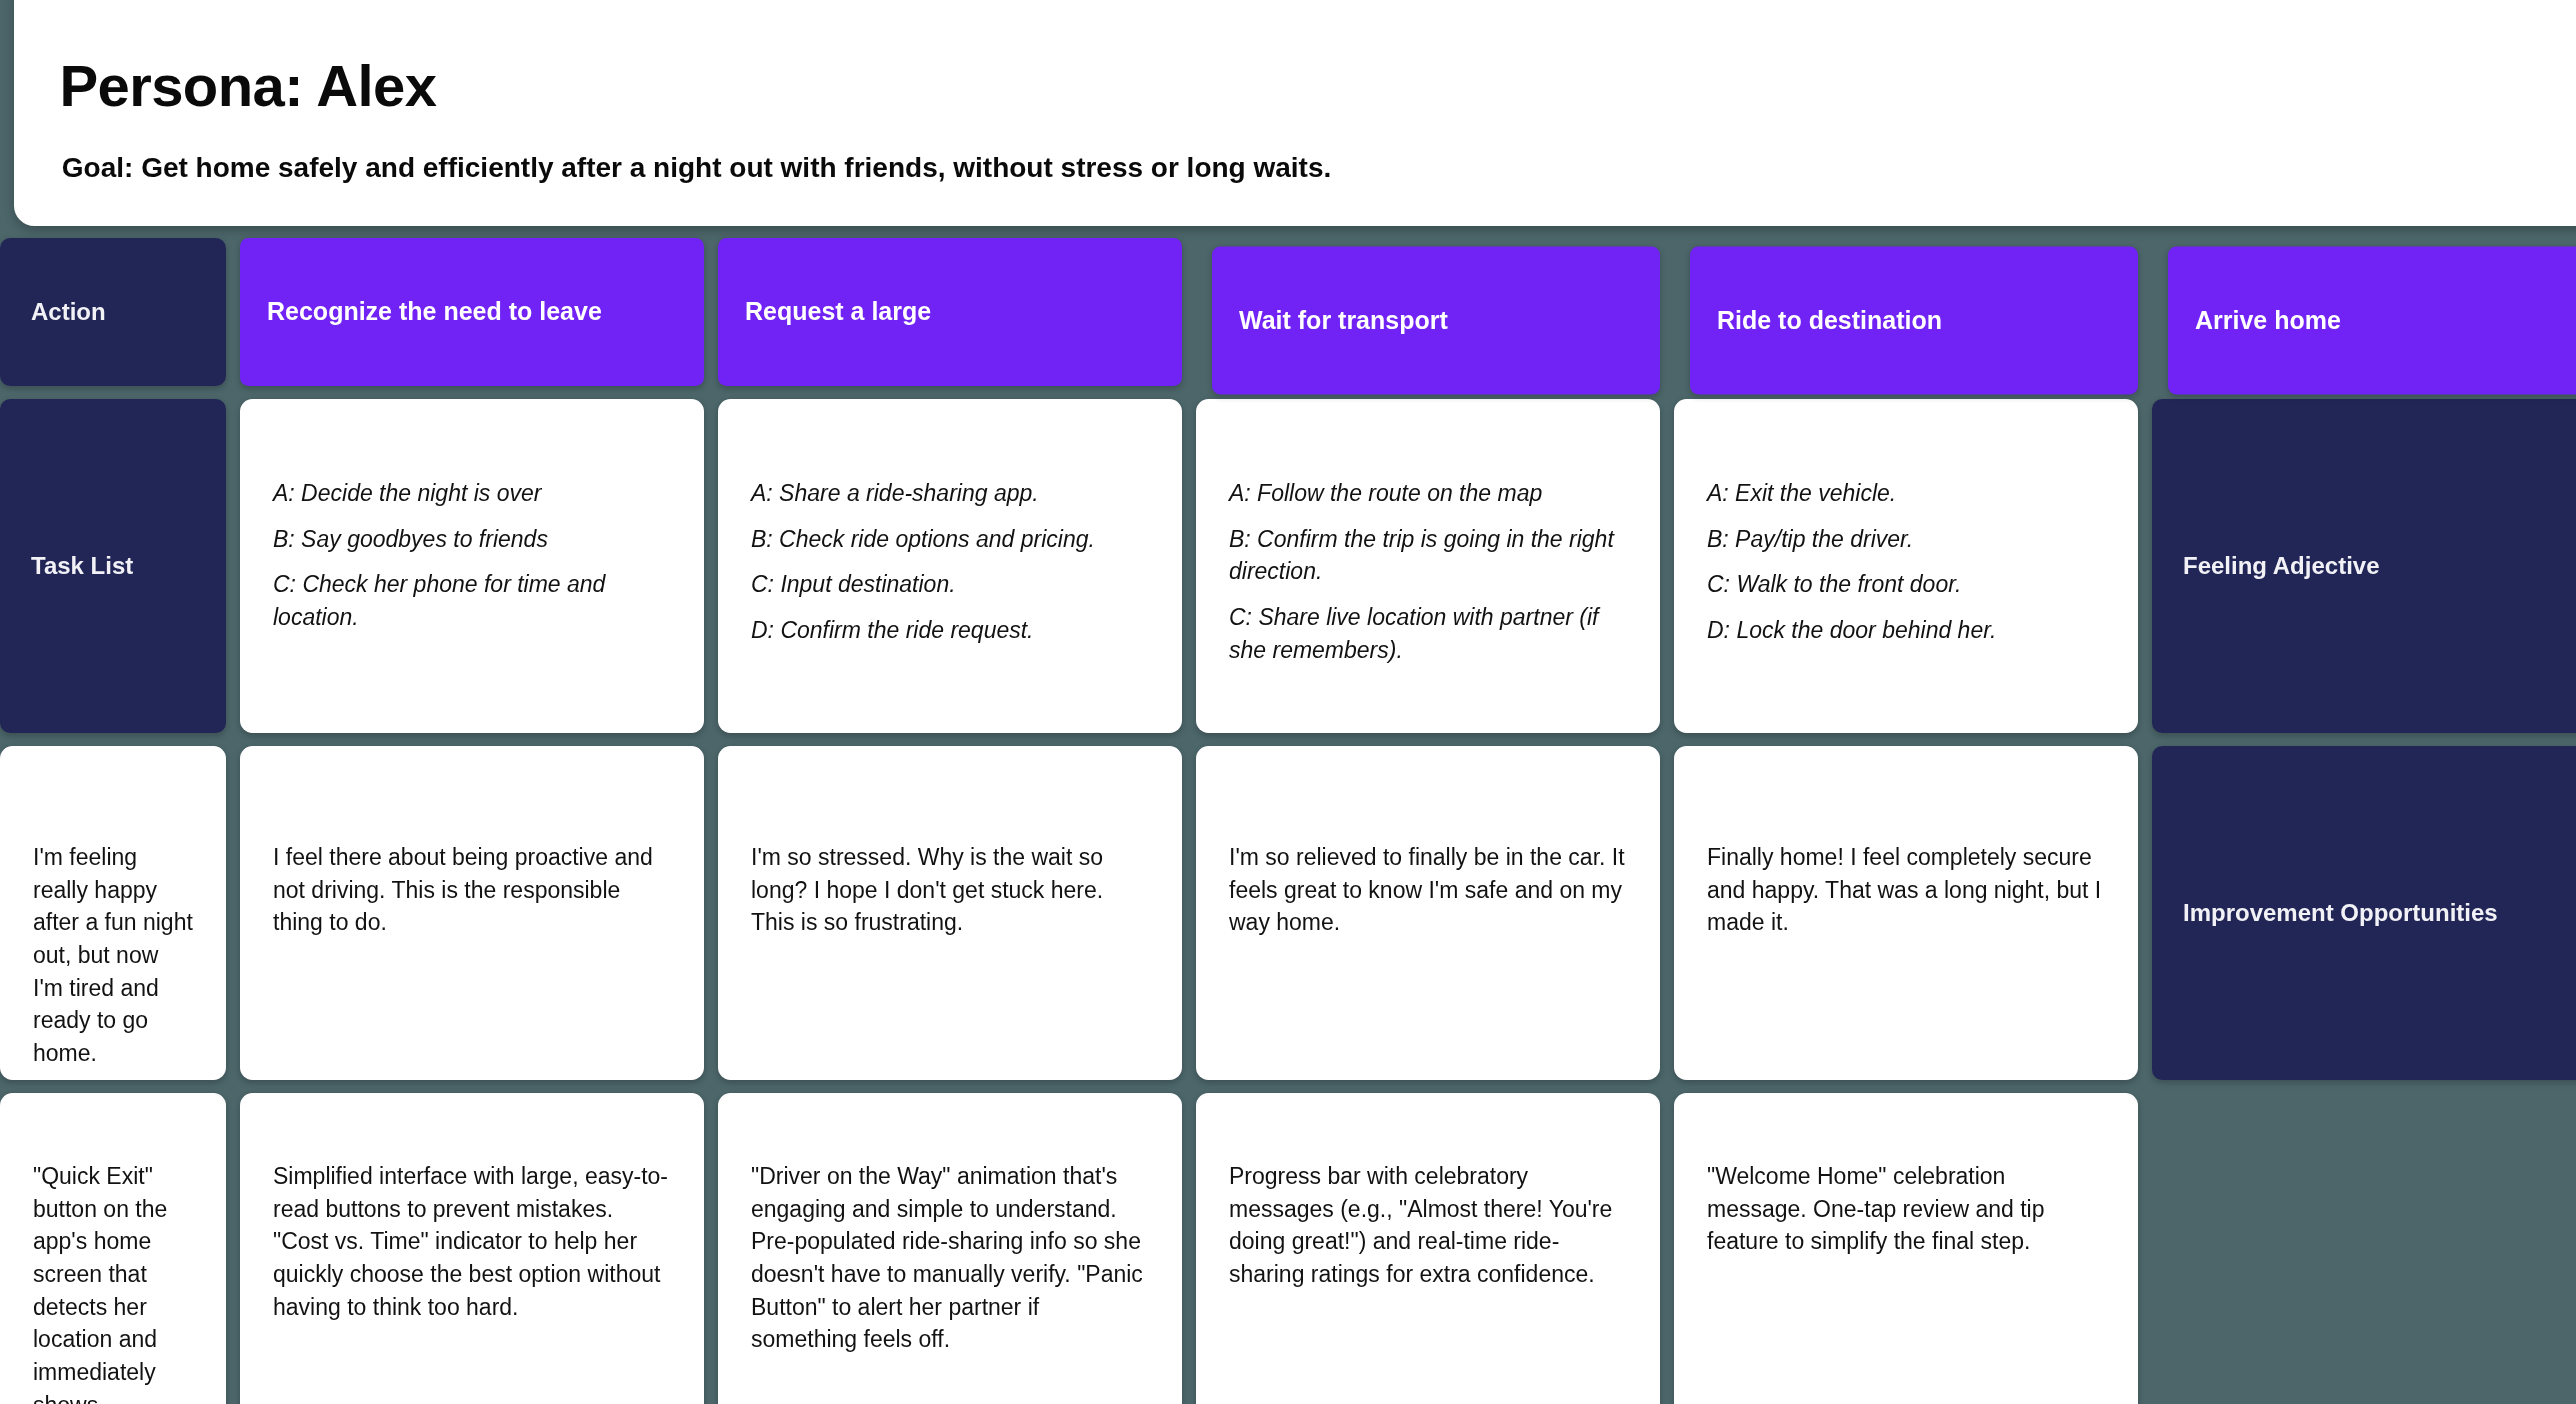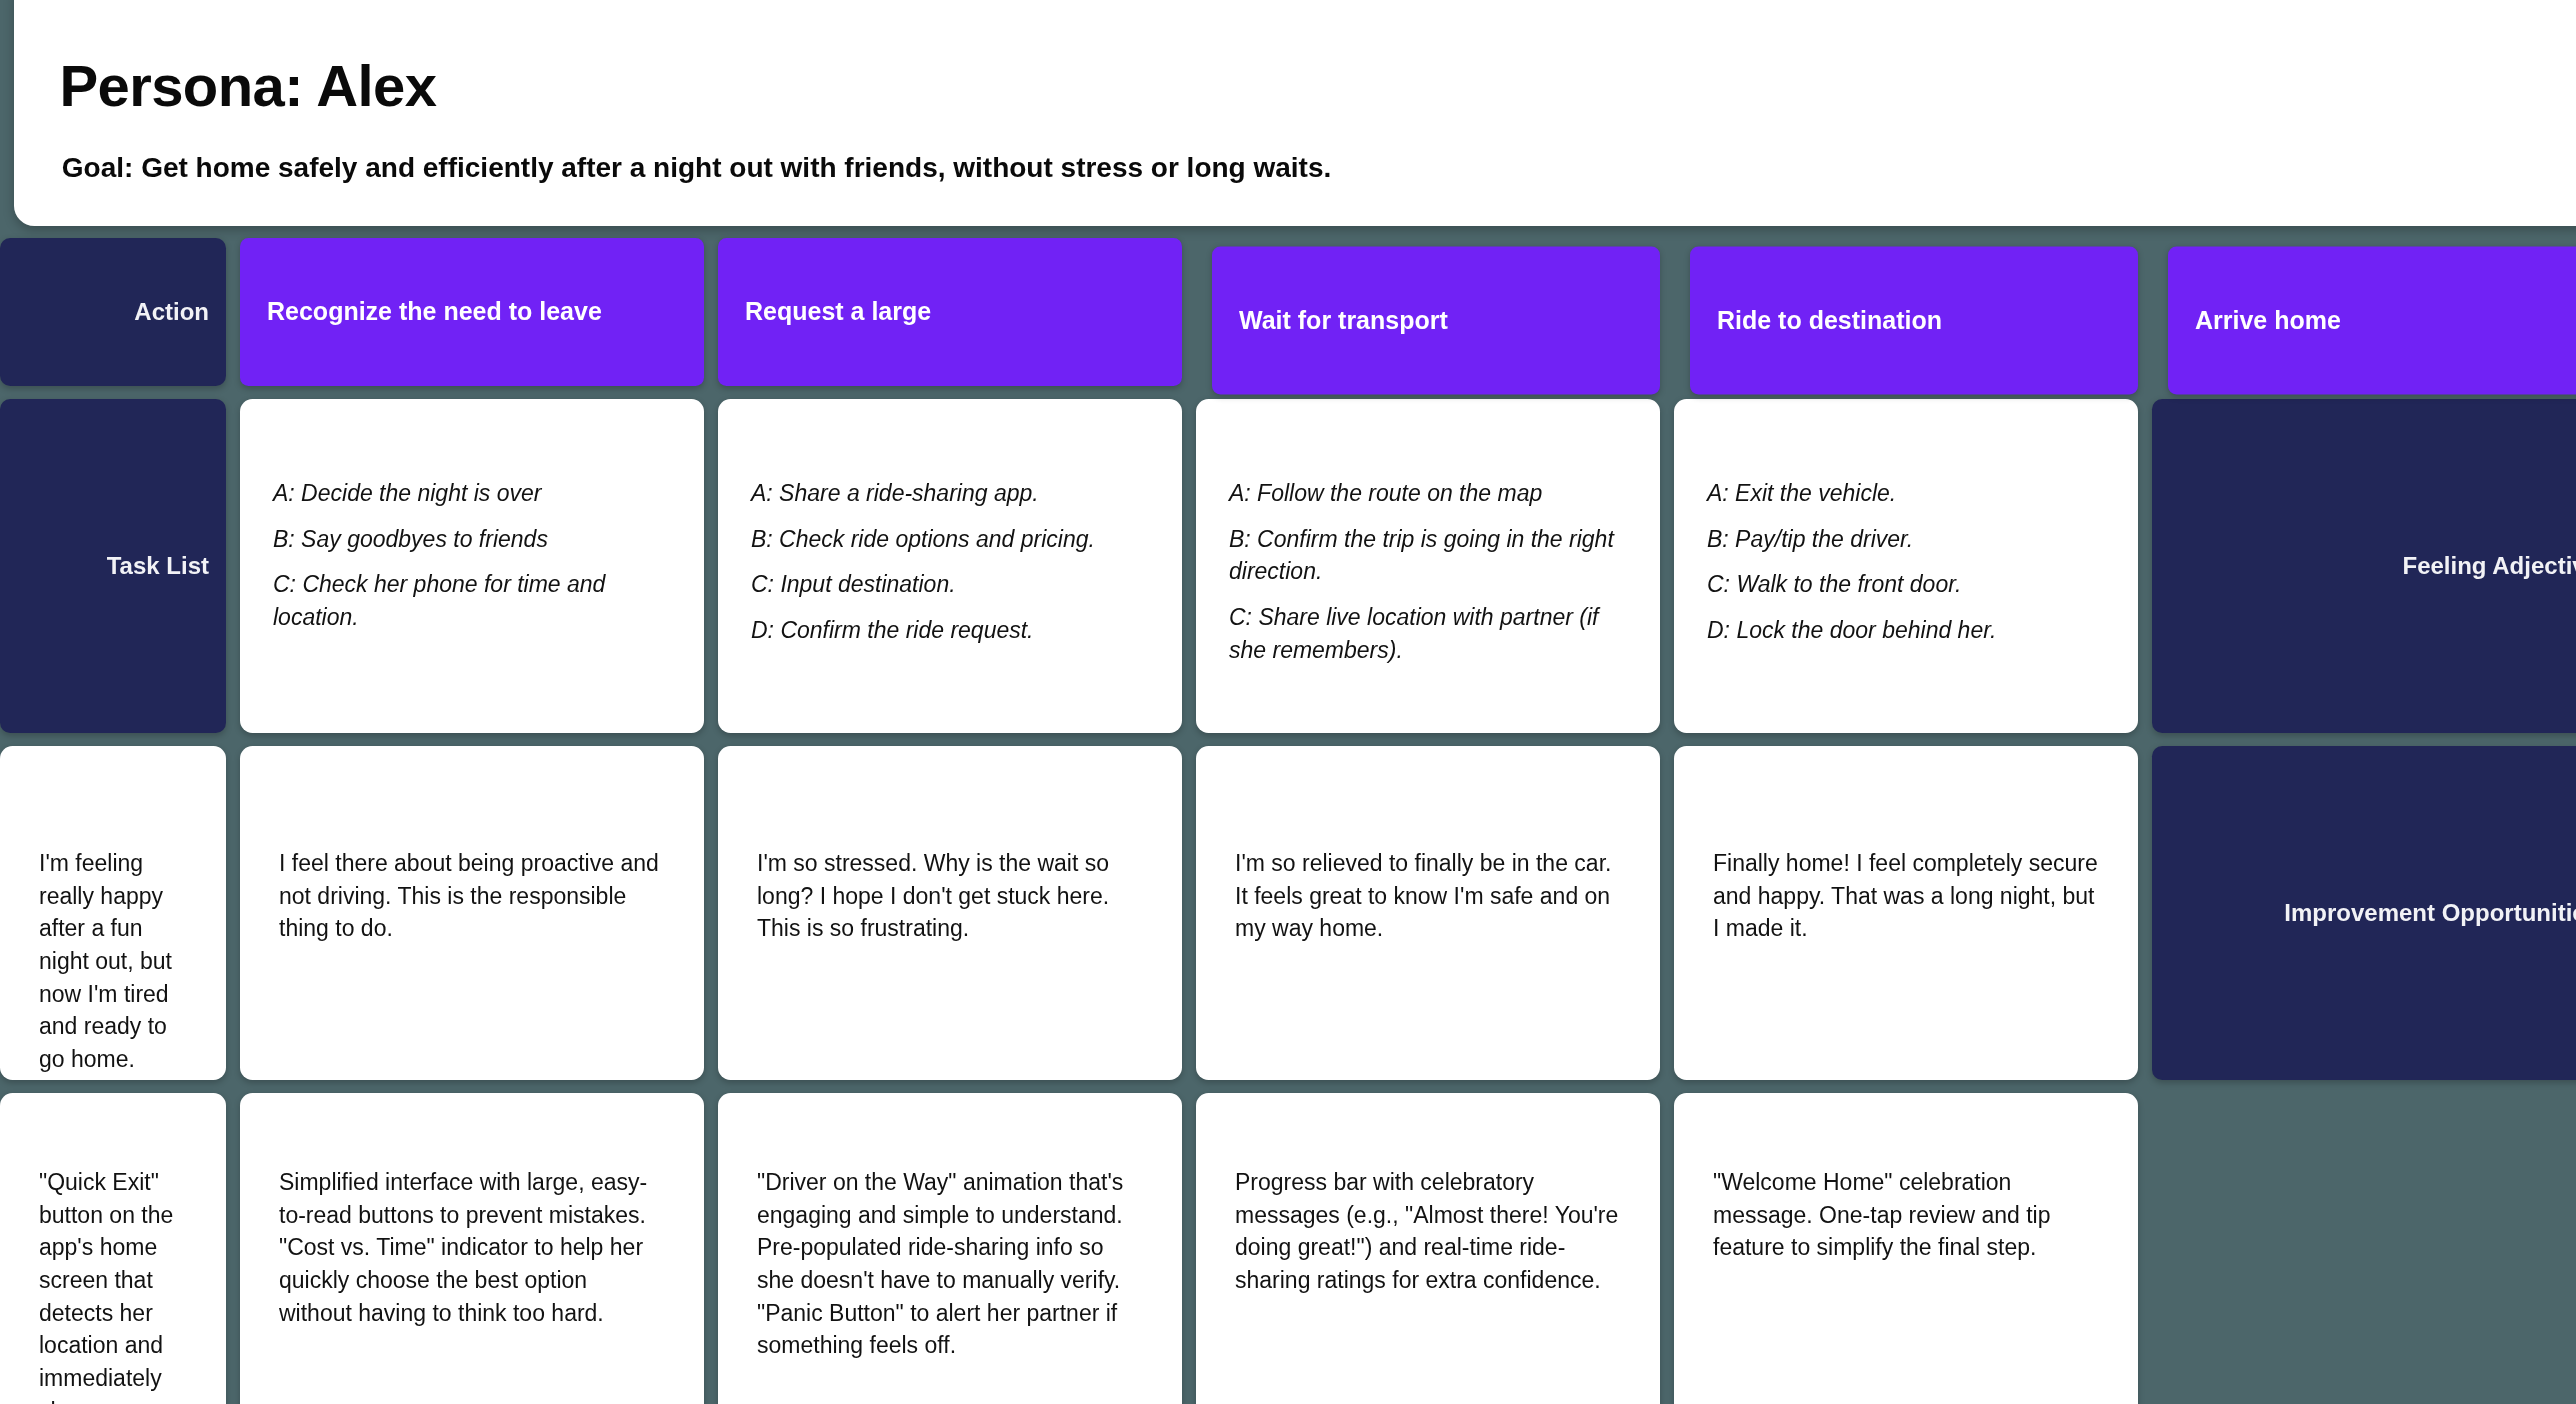"Action" .label-card { justify-content: flex-end -> none }
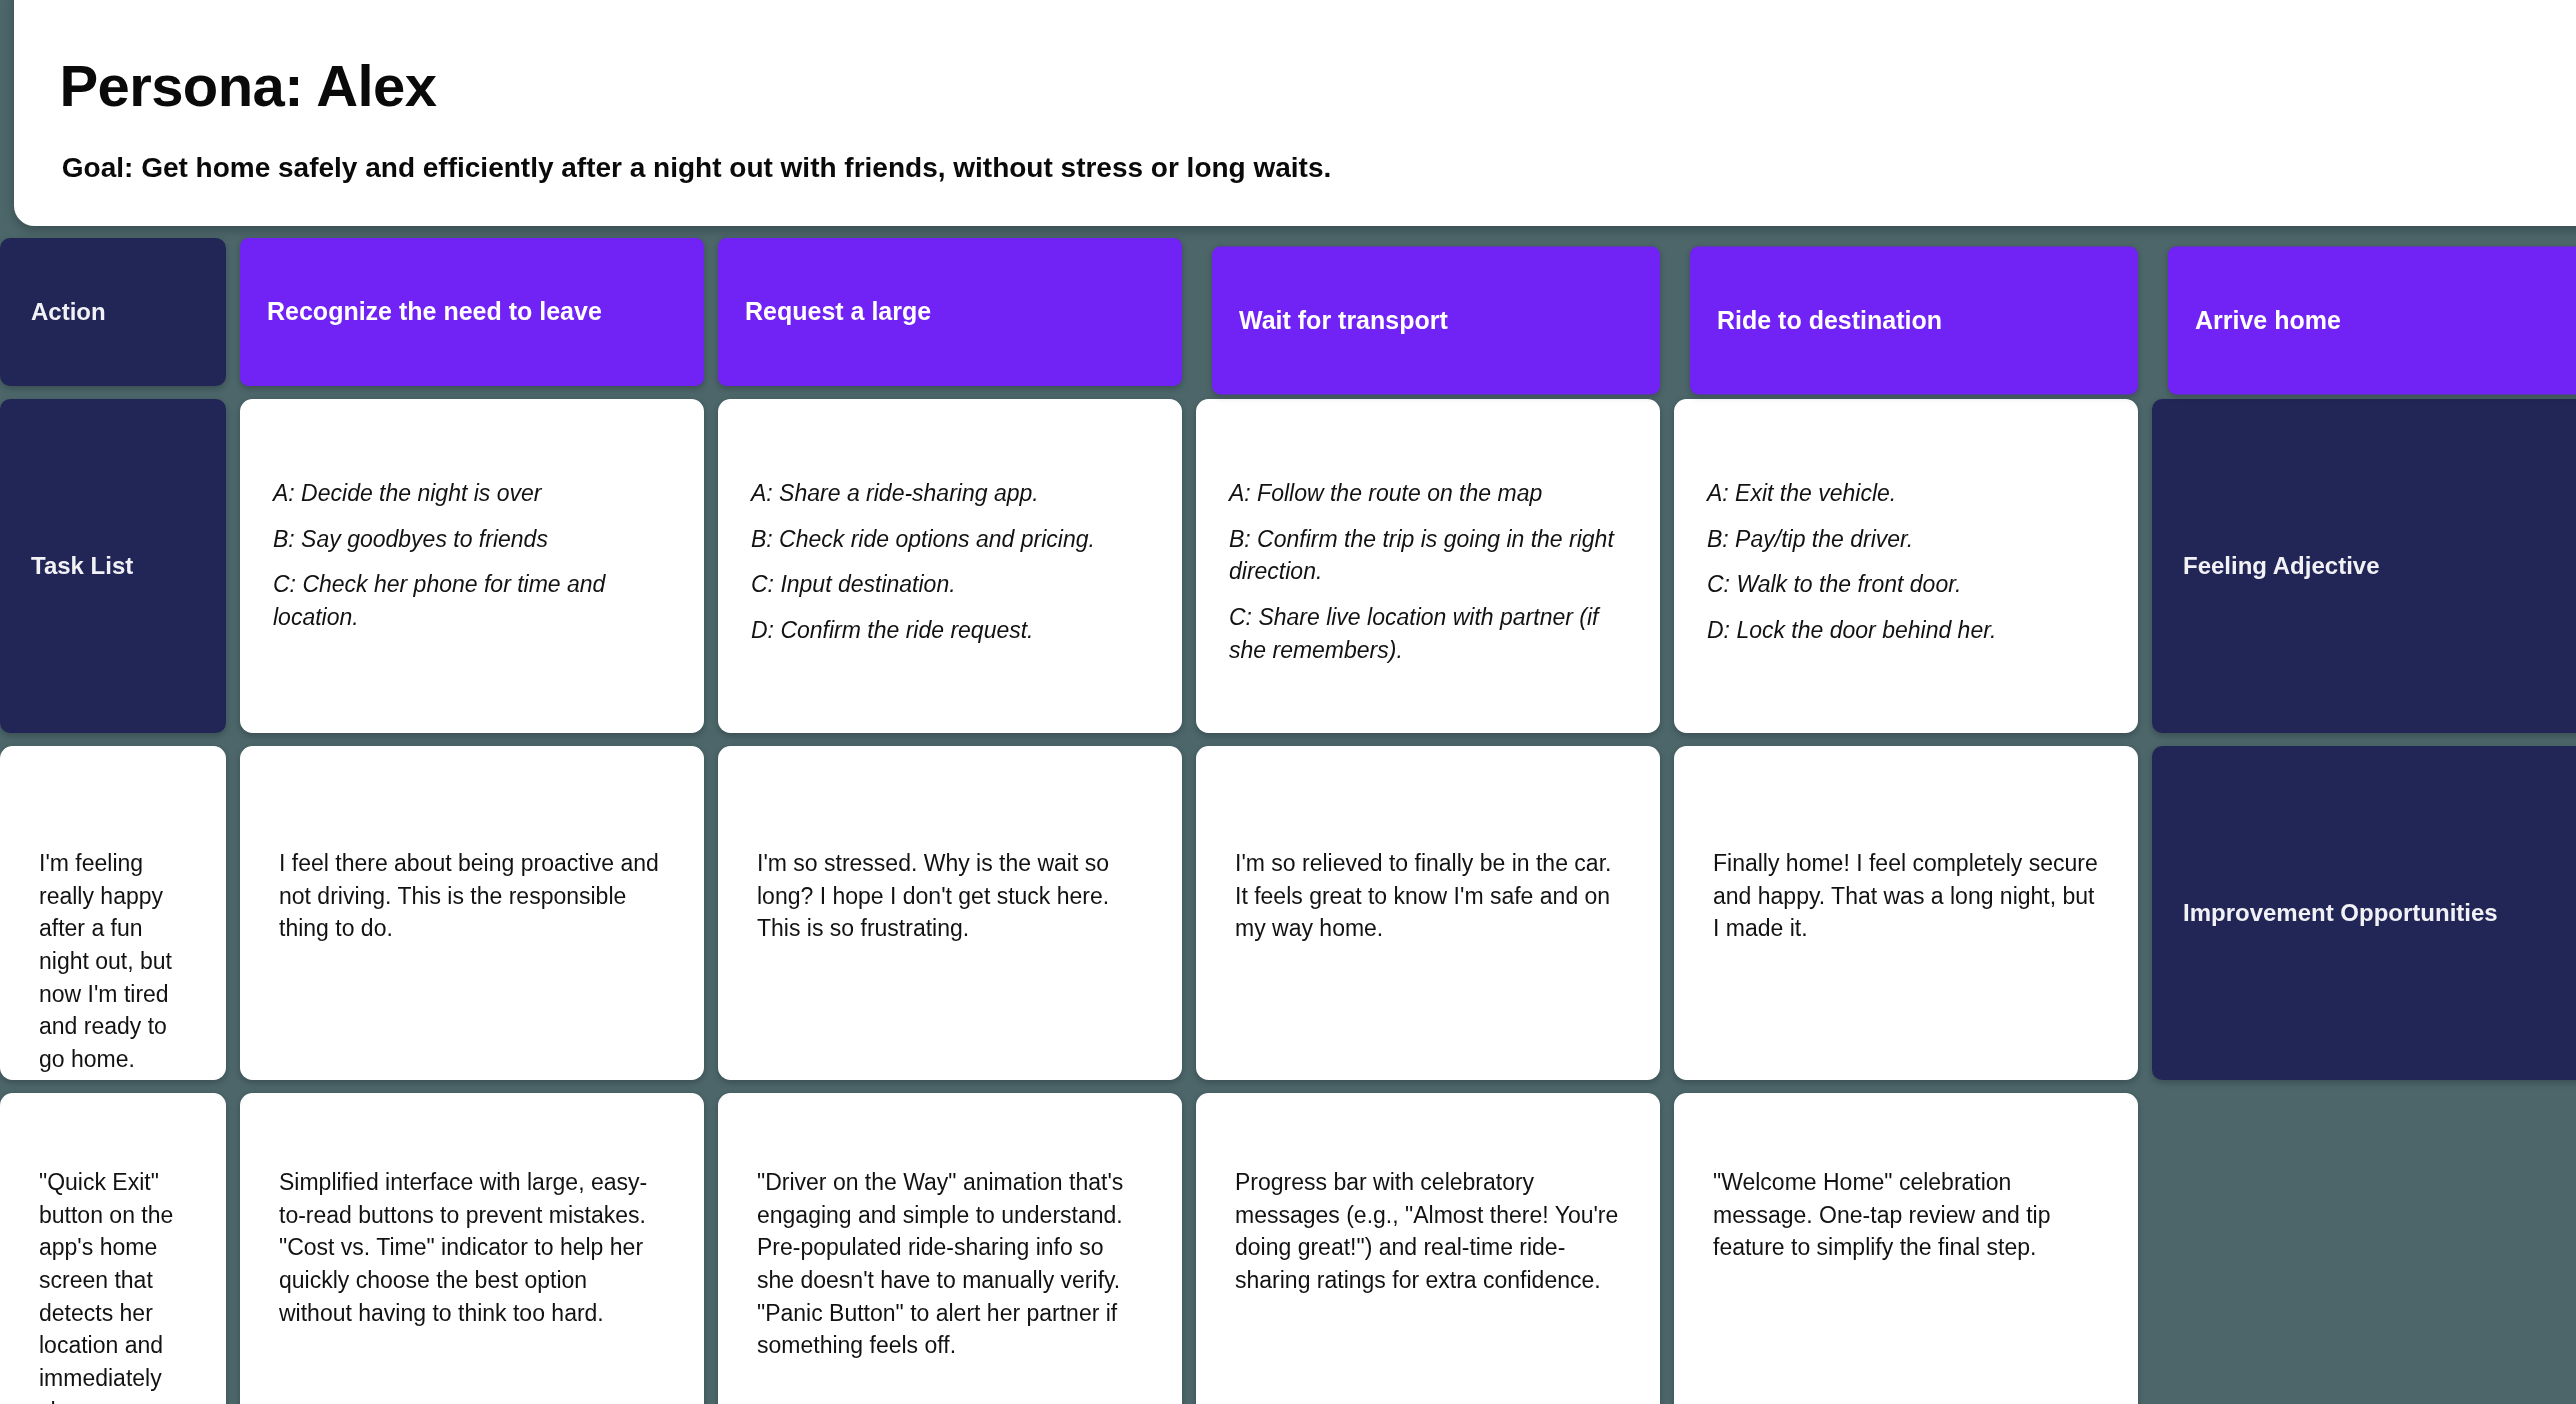"I'm feeling really happy after" .note-card p { margin: 6px -> 0 }
